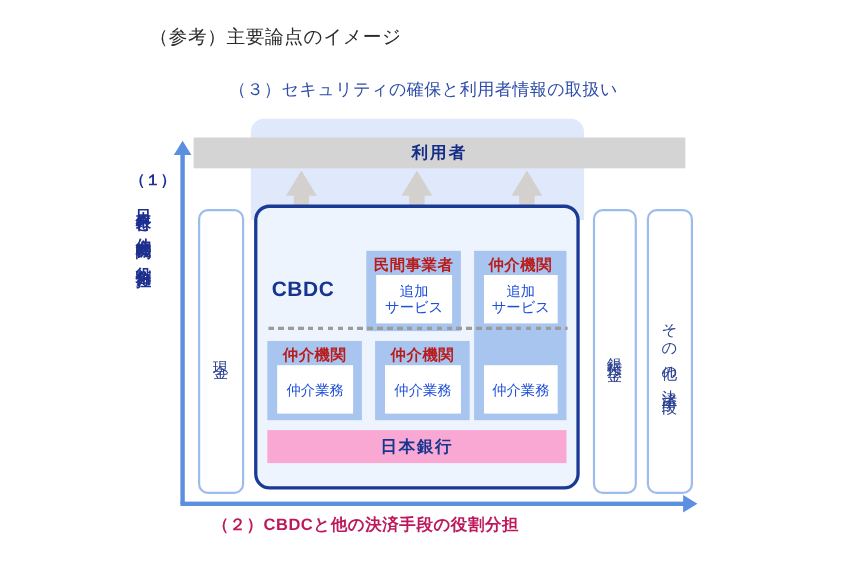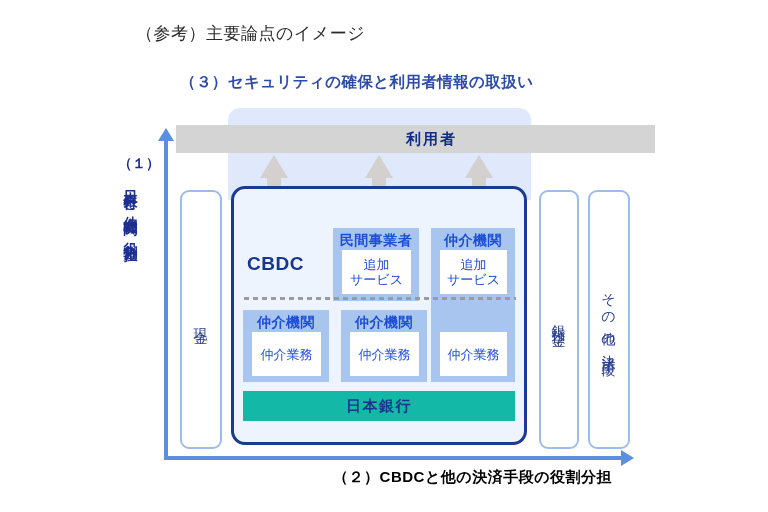"（３）セキュリティの確保と利用者情報の取扱い" .top-head { font-weight: bold -> normal; text-align: left -> center }
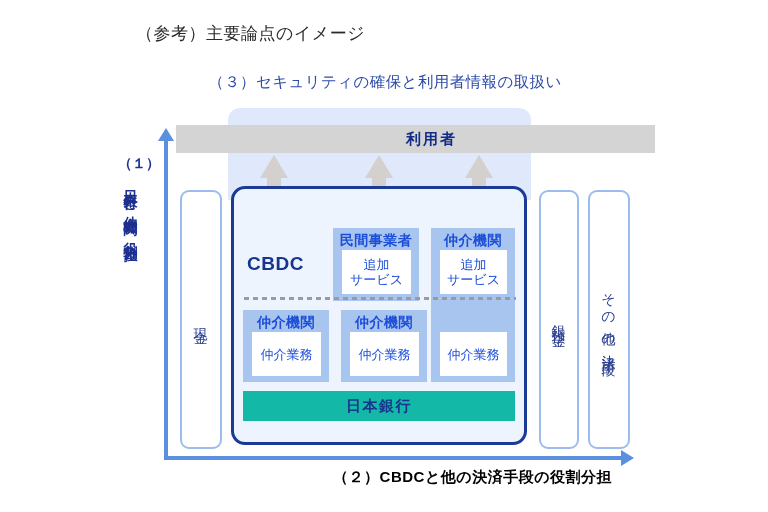"利用者" .users-bar { padding-left: 32px -> none }
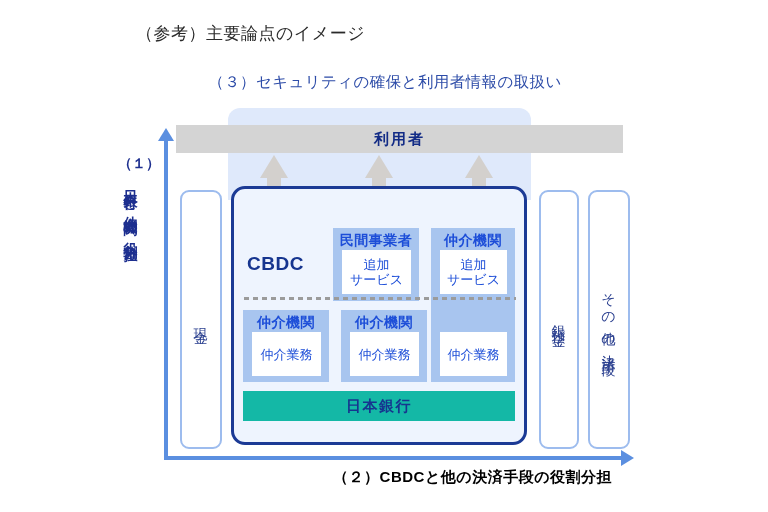"民間事業者" .ent .ent-head { color: #1d4ed8 -> #b91c1c }
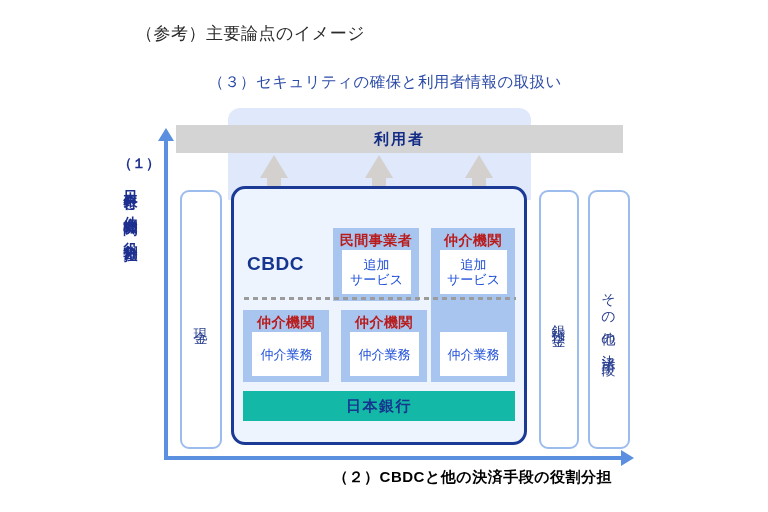"日本銀行" .boj-bar { background: #14b8a6 -> #f9a8d4 }
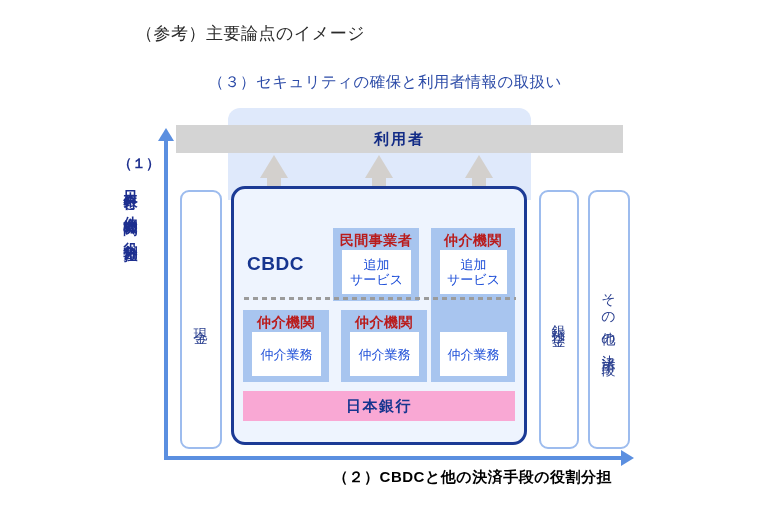"（２）CBDCと他の決済手段の役割分担" .label-2 { color: #000000 -> #be185d; left: 212px -> 193px; text-align: right -> left }
